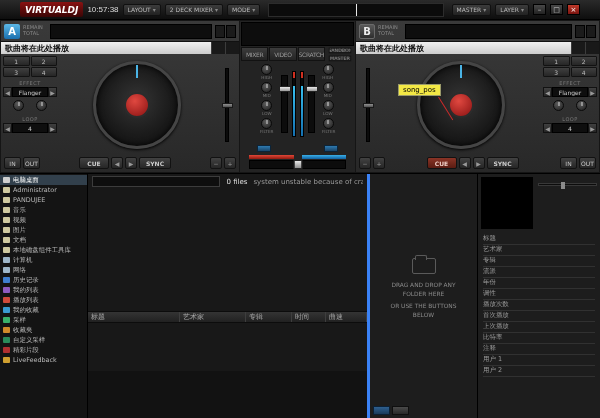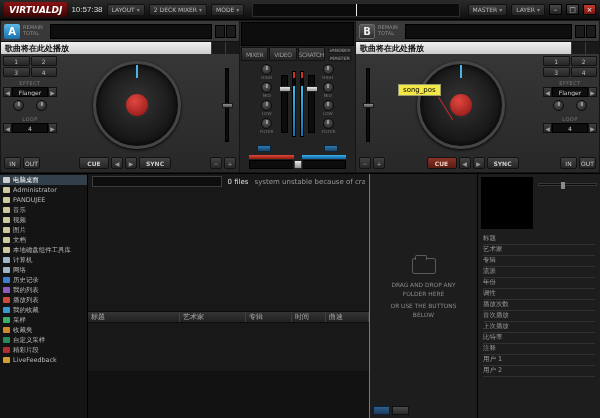"VIRTUALDJ" .topbar { padding: 0 4px -> 0 20px }
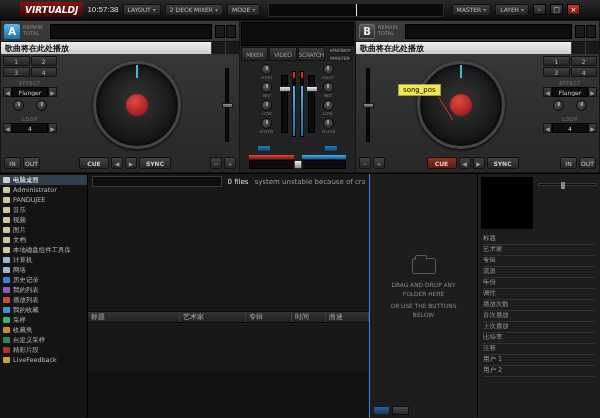"0 files" .filelist { border-right: 1px solid #3b82f6 -> 3px solid #3b82f6 }
